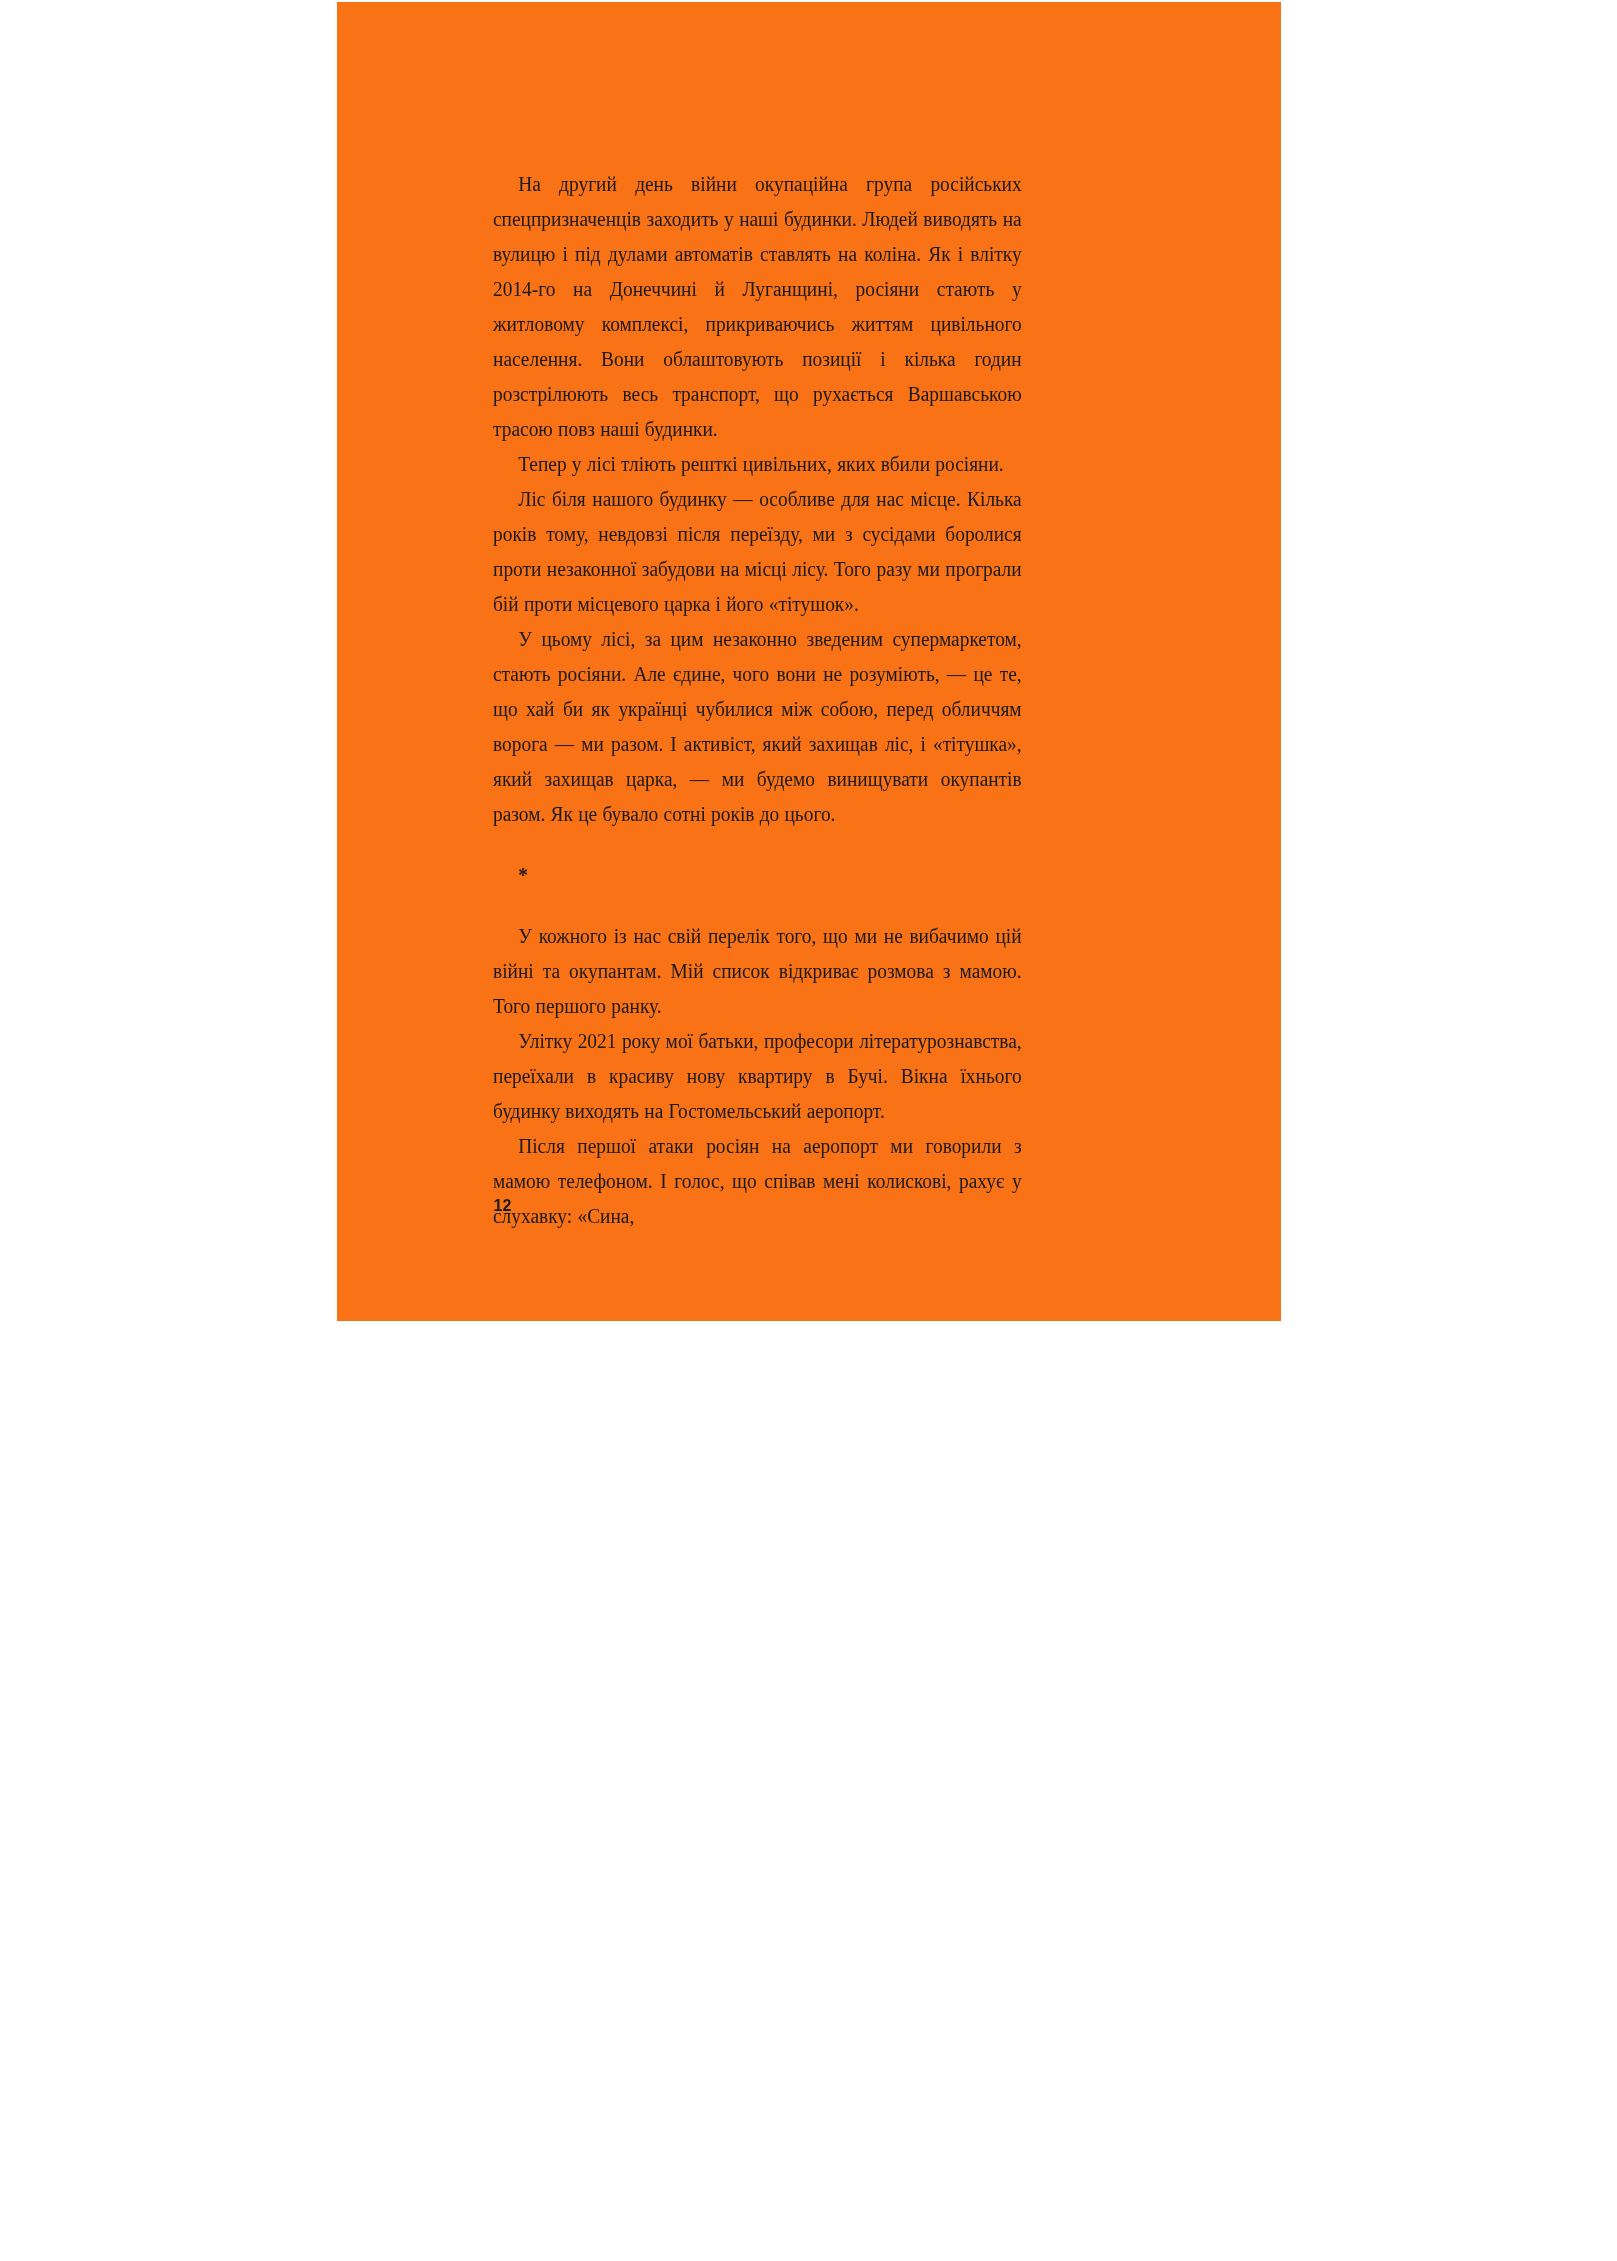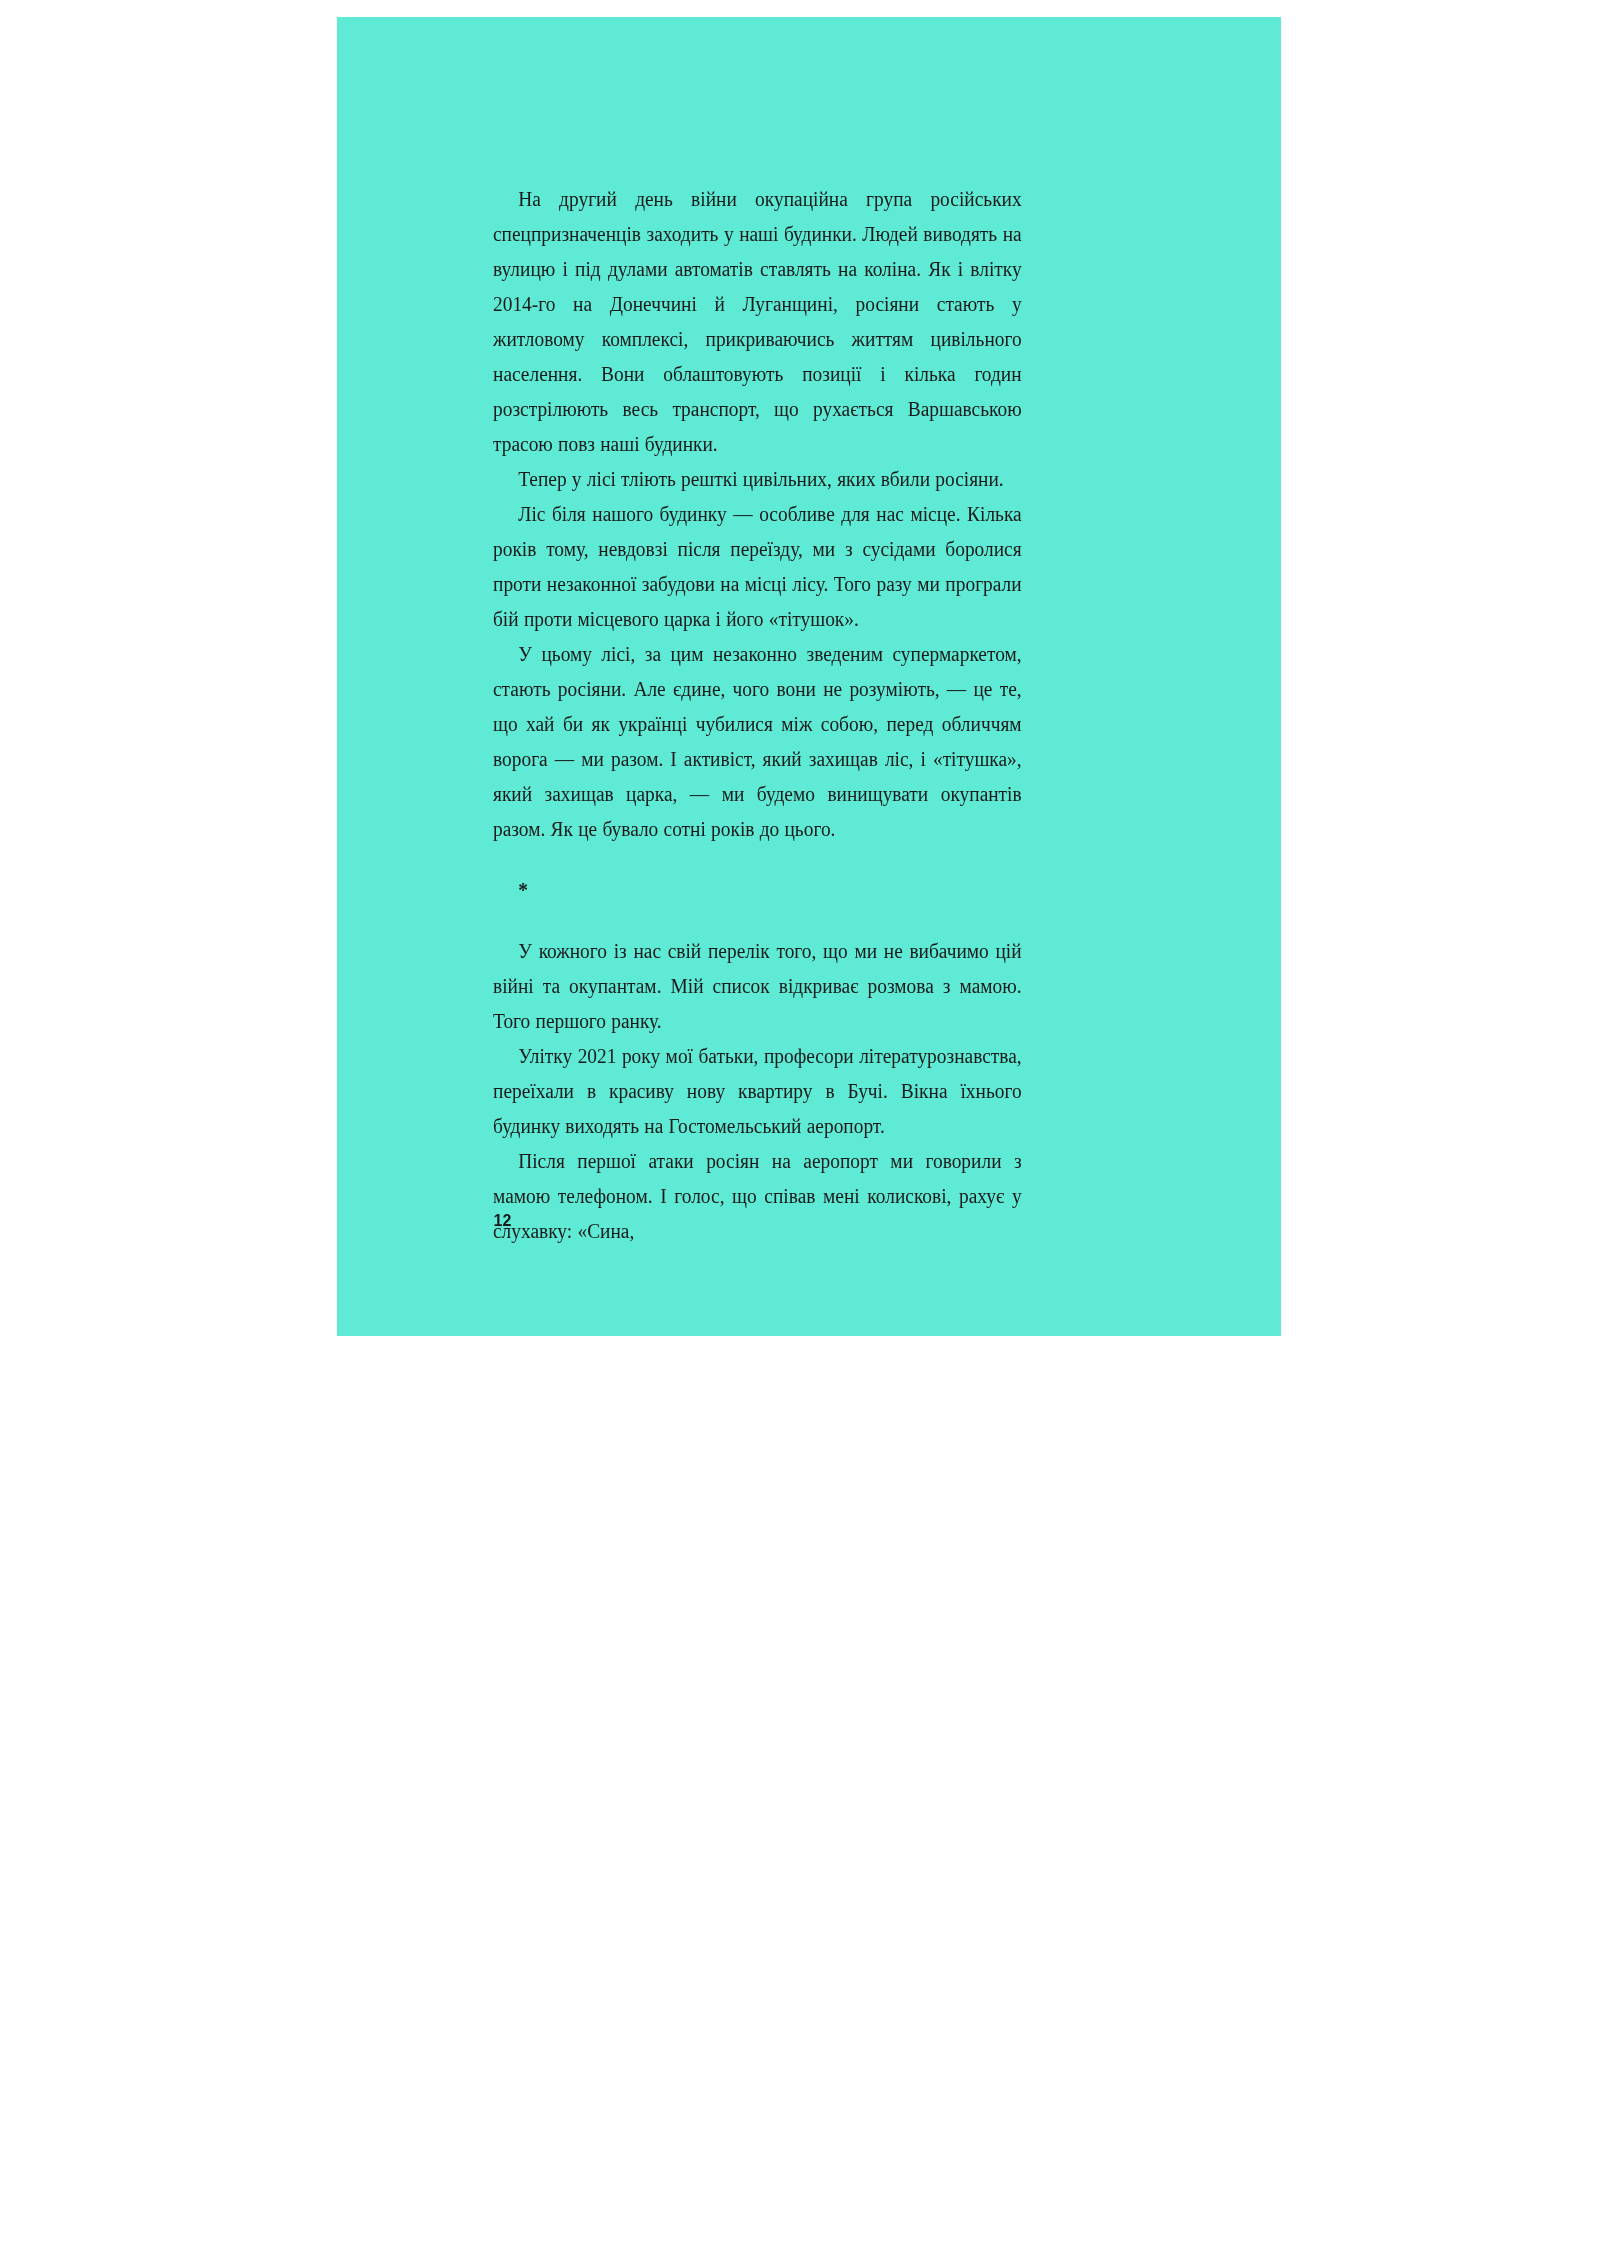"На другий день війни окупаційна" .page { background: #5eead4 -> #f97316; margin: 17px auto -> 2px auto }
